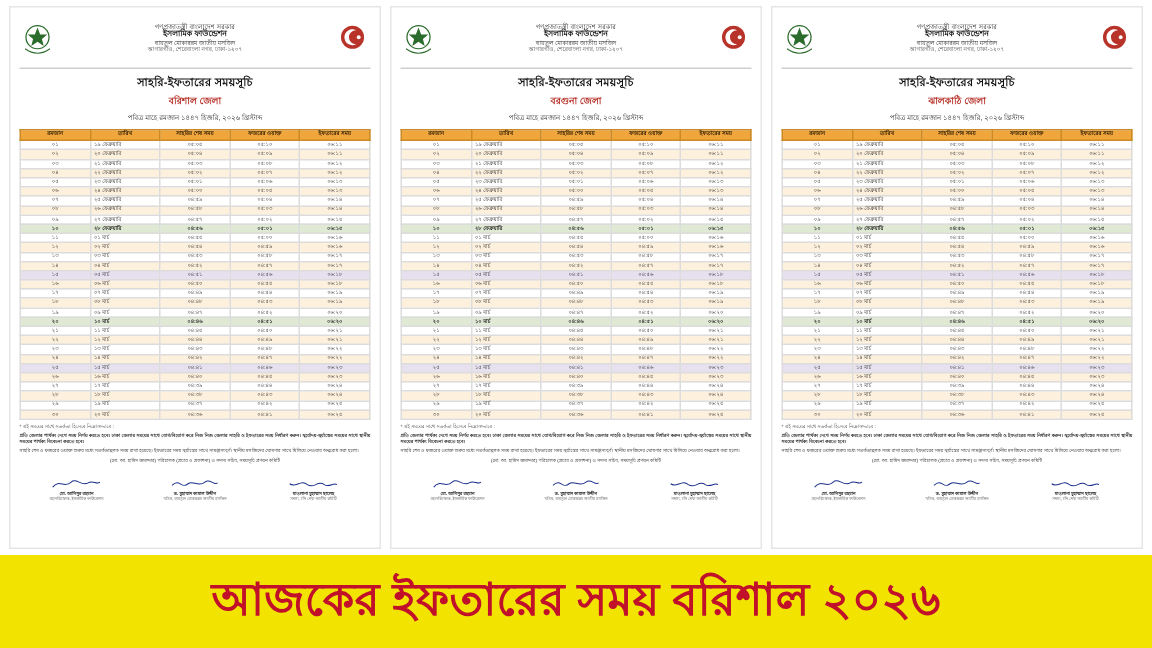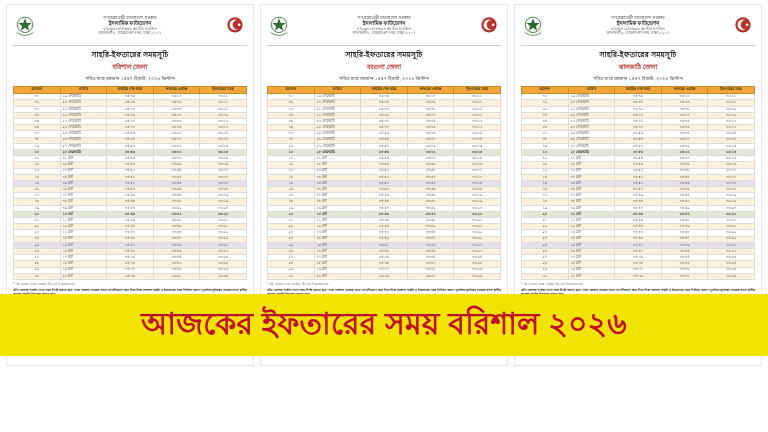"সাহরি-ইফতারের সময়সূচি" #page { height: 356px -> 432px }
